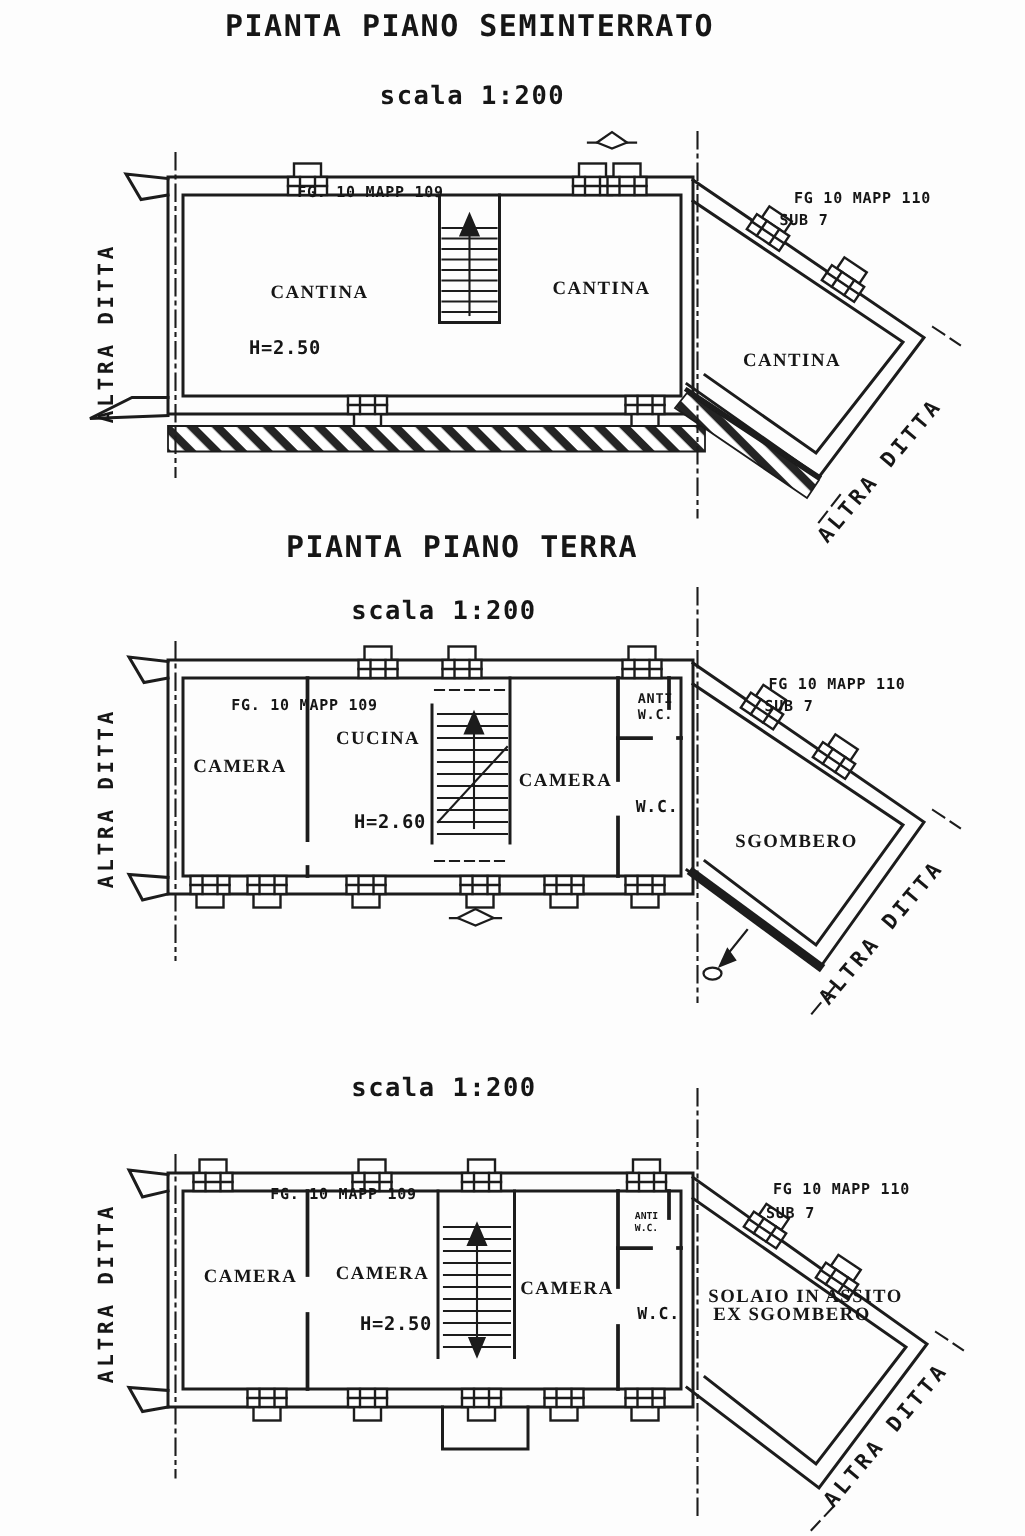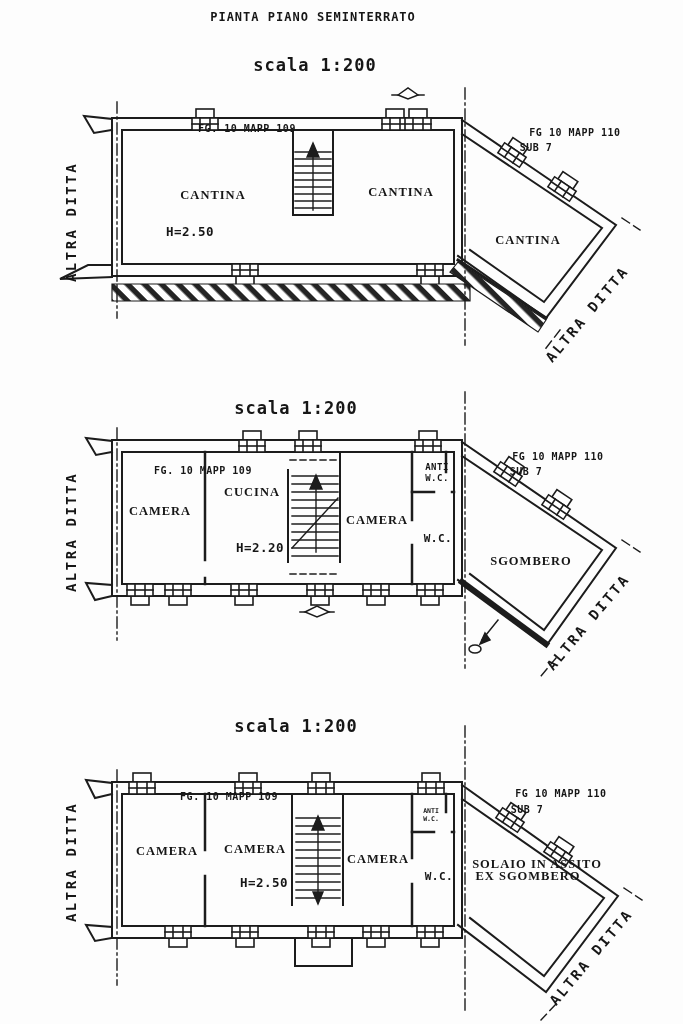"PIANTA PIANO SEMINTERRATO" .title { font-size: 12px -> 20px }
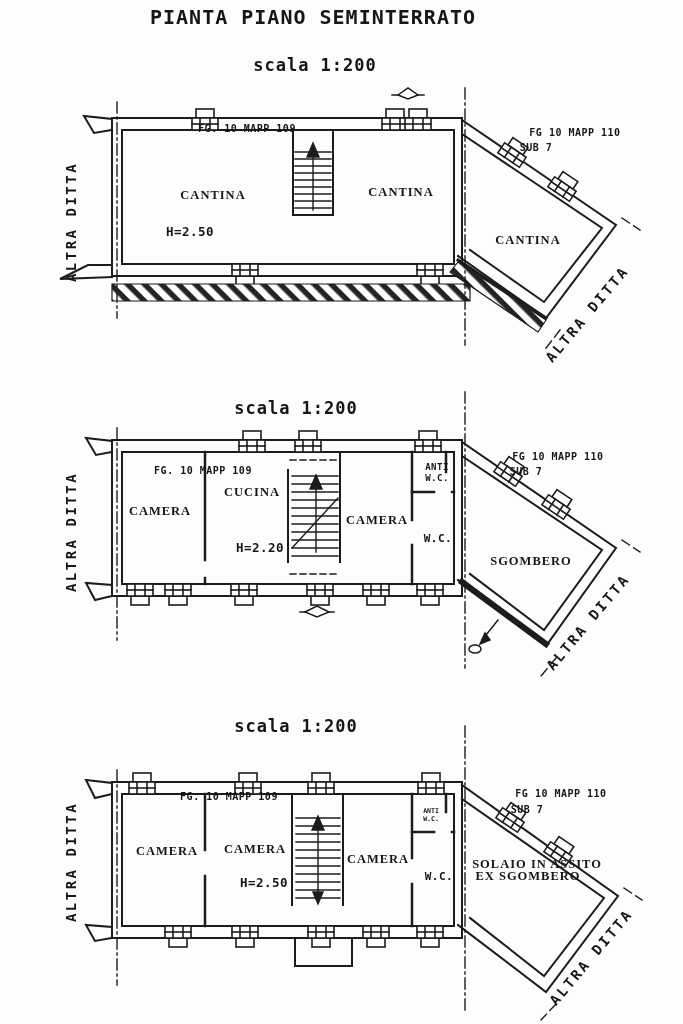"PIANTA PIANO TERRA" div.lbl { html: none -> <div>PIANTA PIANO TERRA</div> }
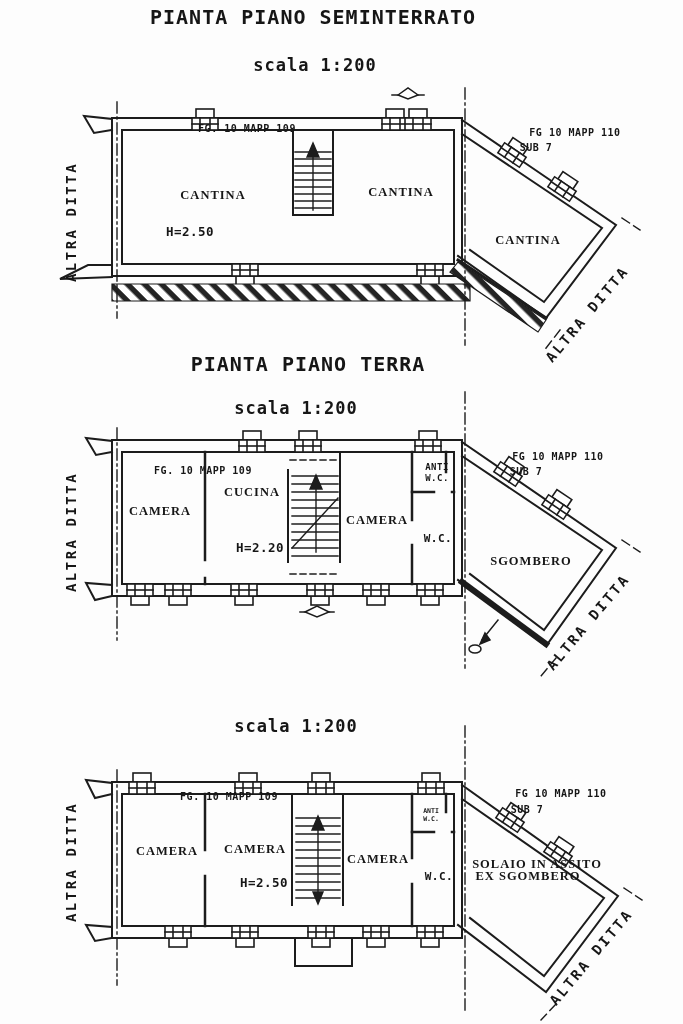"H=2.20" div.lbl { text: 2.20 -> 2.60 }
